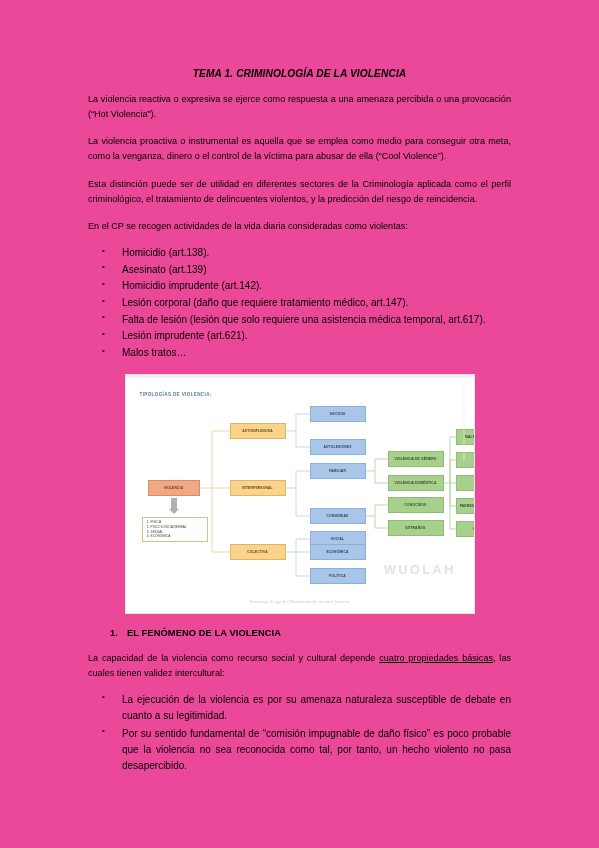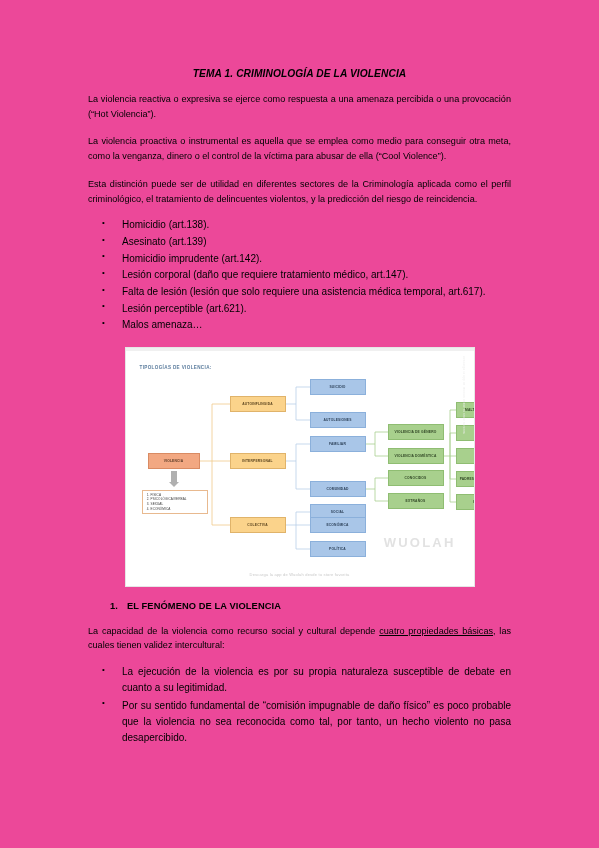"En el CP se recogen" p.para { html: none -> <p>En el CP se recogen actividades de la vida diaria consideradas como violentas:</p> }
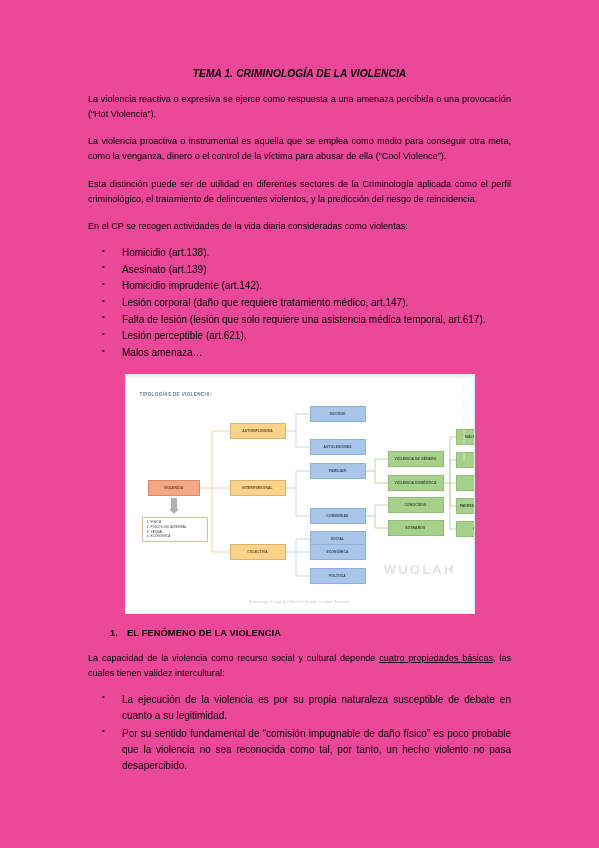"Lesión perceptible (art.621)." li { text: perceptible -> imprudente }
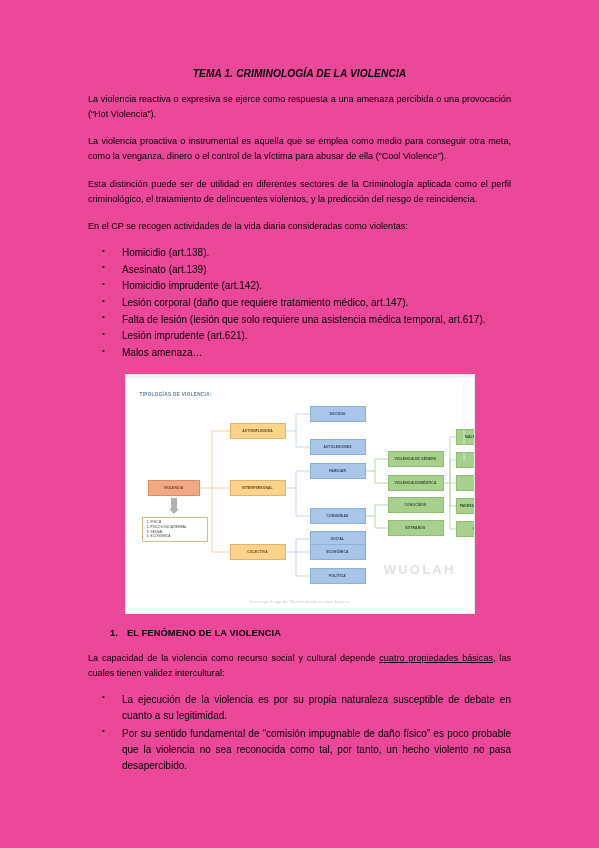"Malos amenaza…" li { text: amenaza -> tratos }
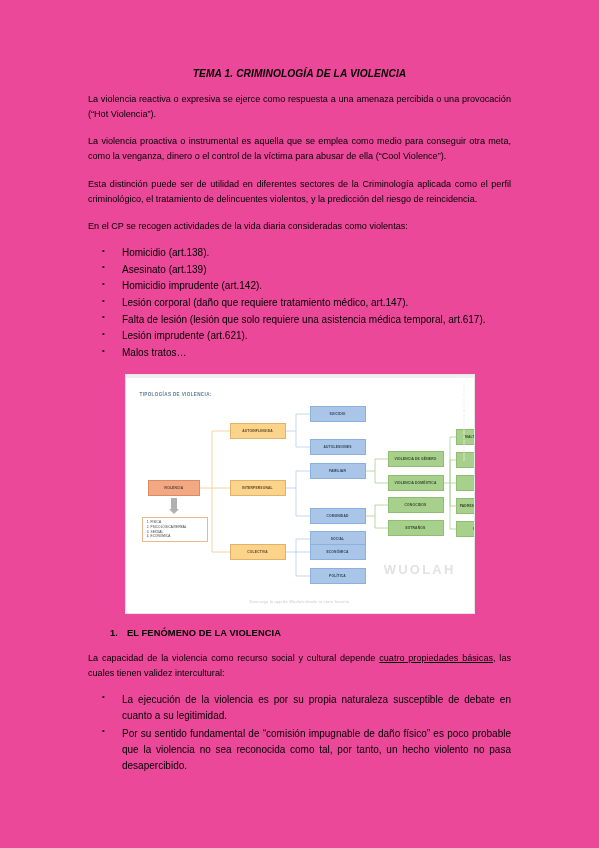"La ejecución de la violencia" li { text: propia -> amenaza }
